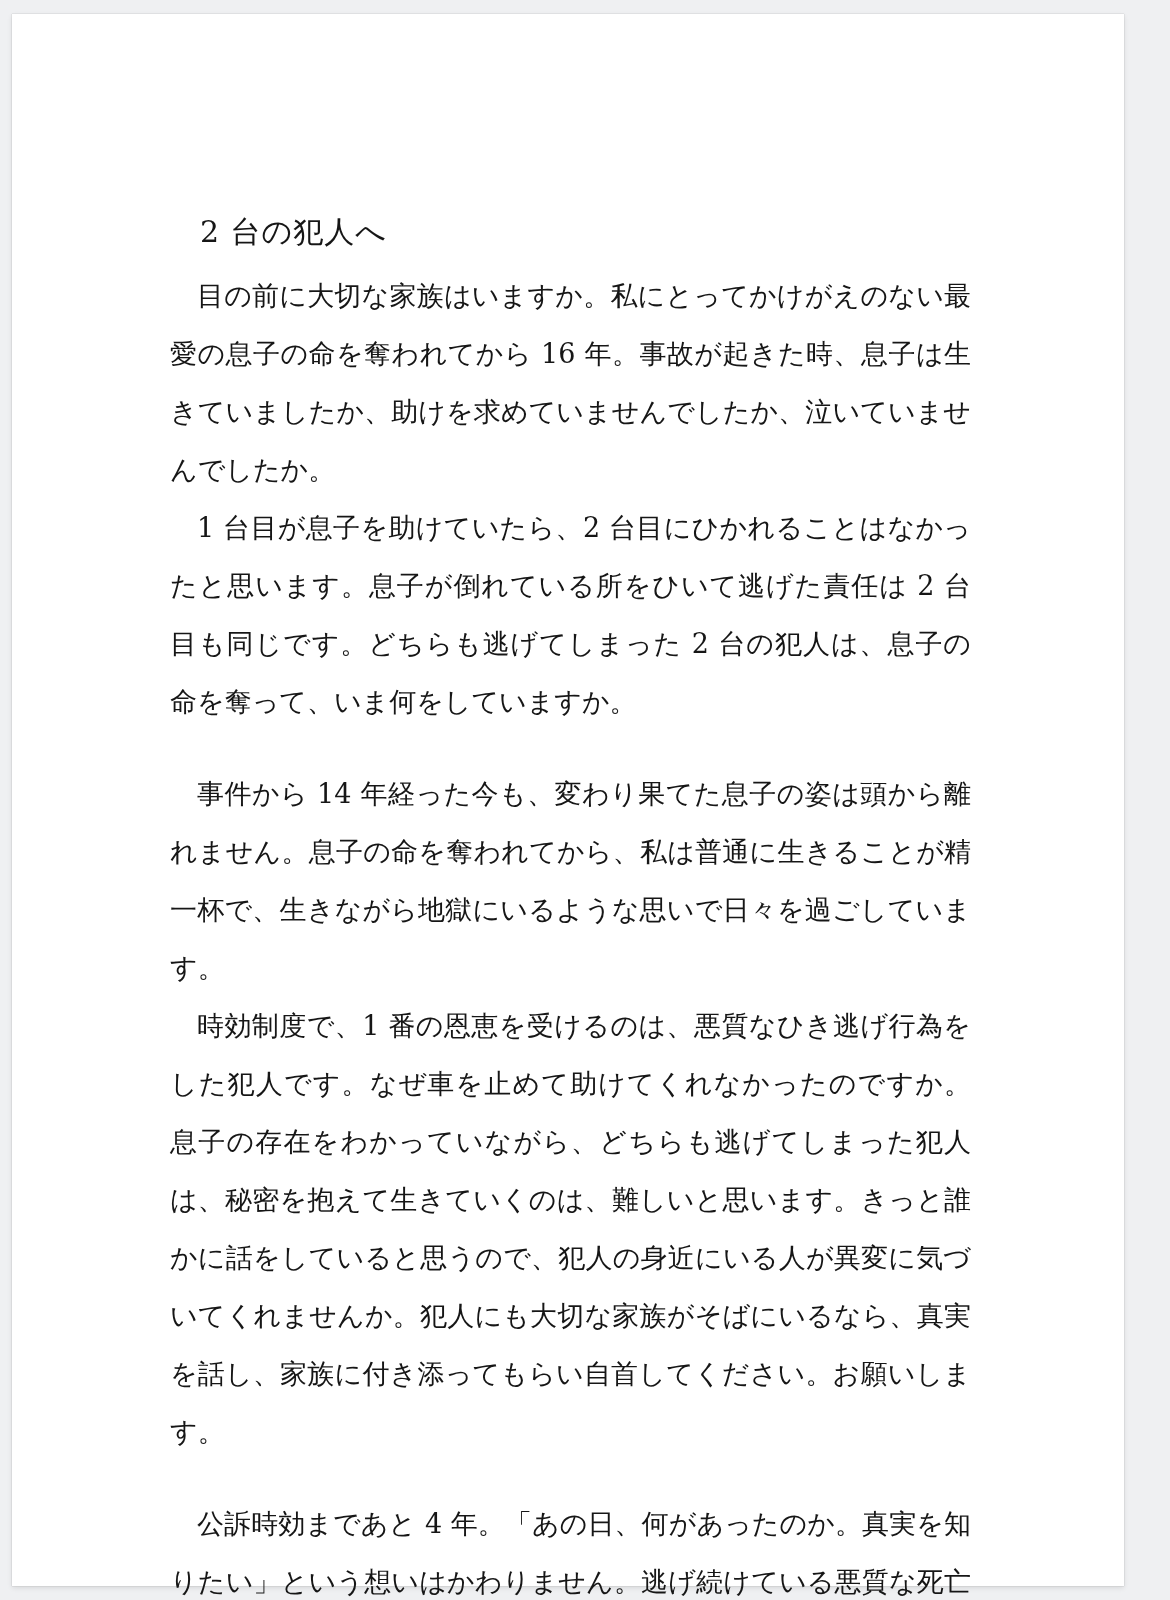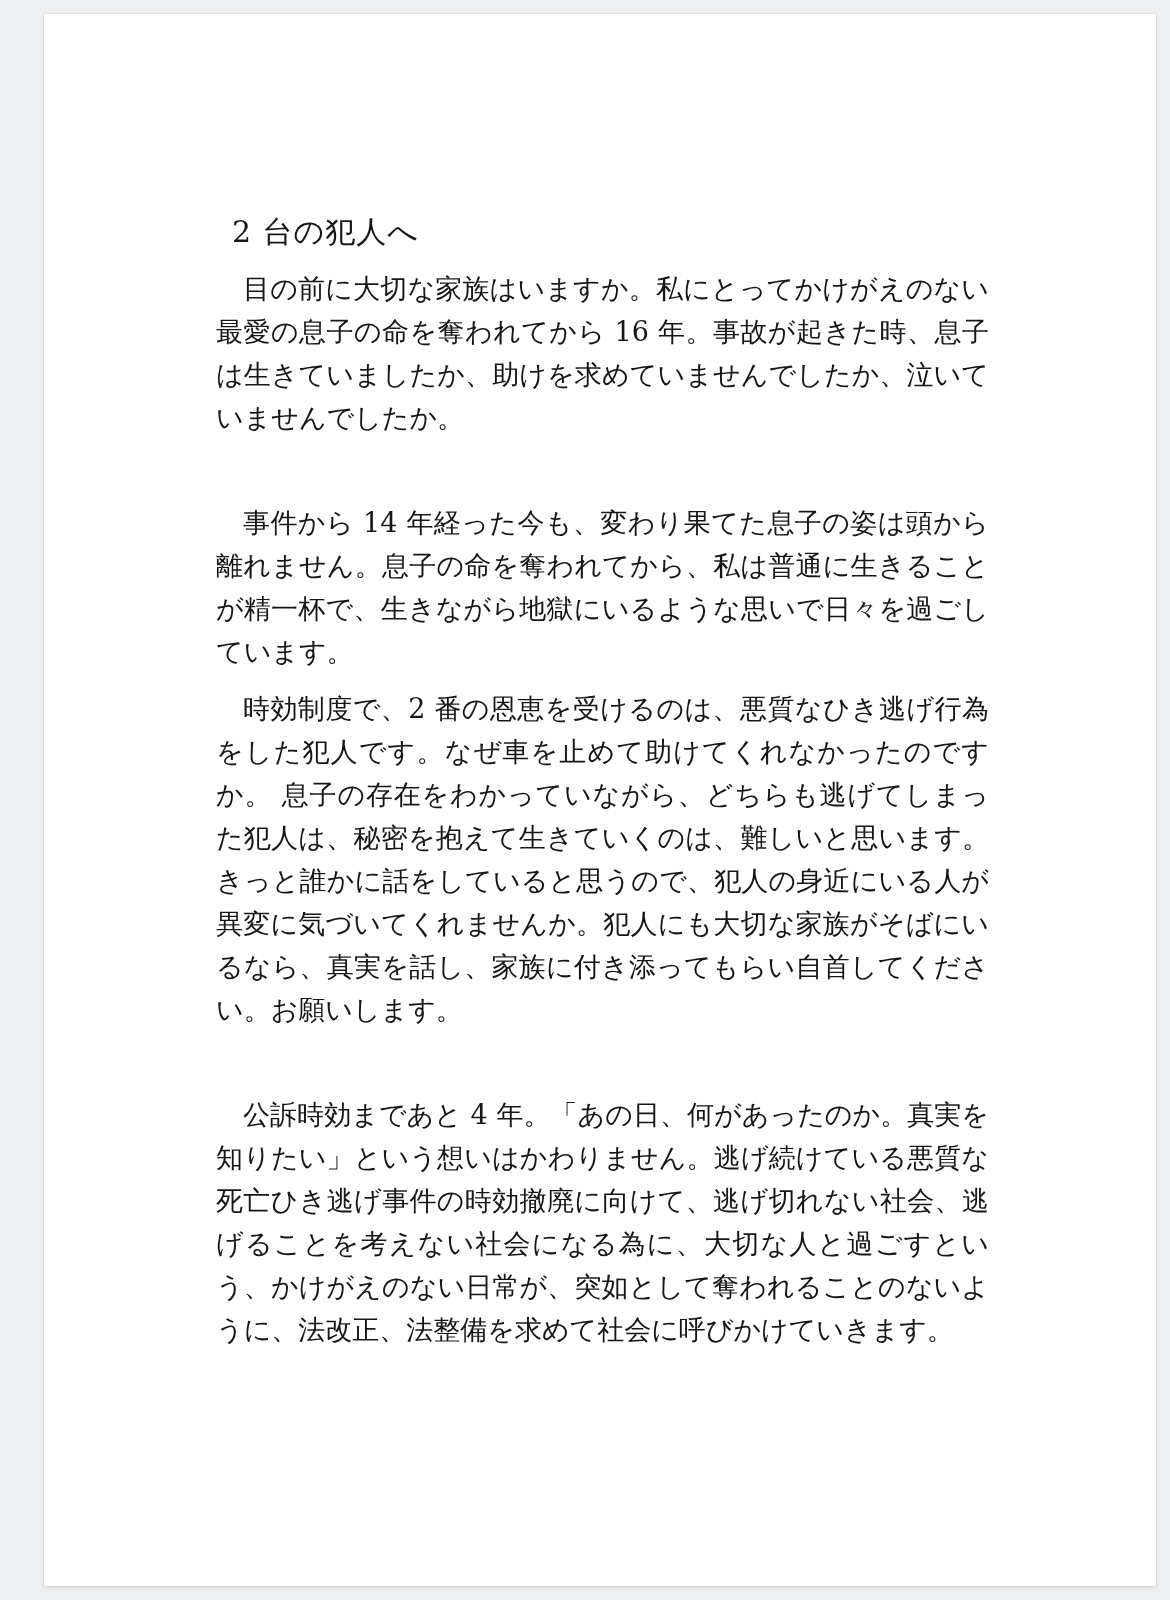"2 台の犯人へ" .page { left: 44px -> 12px }
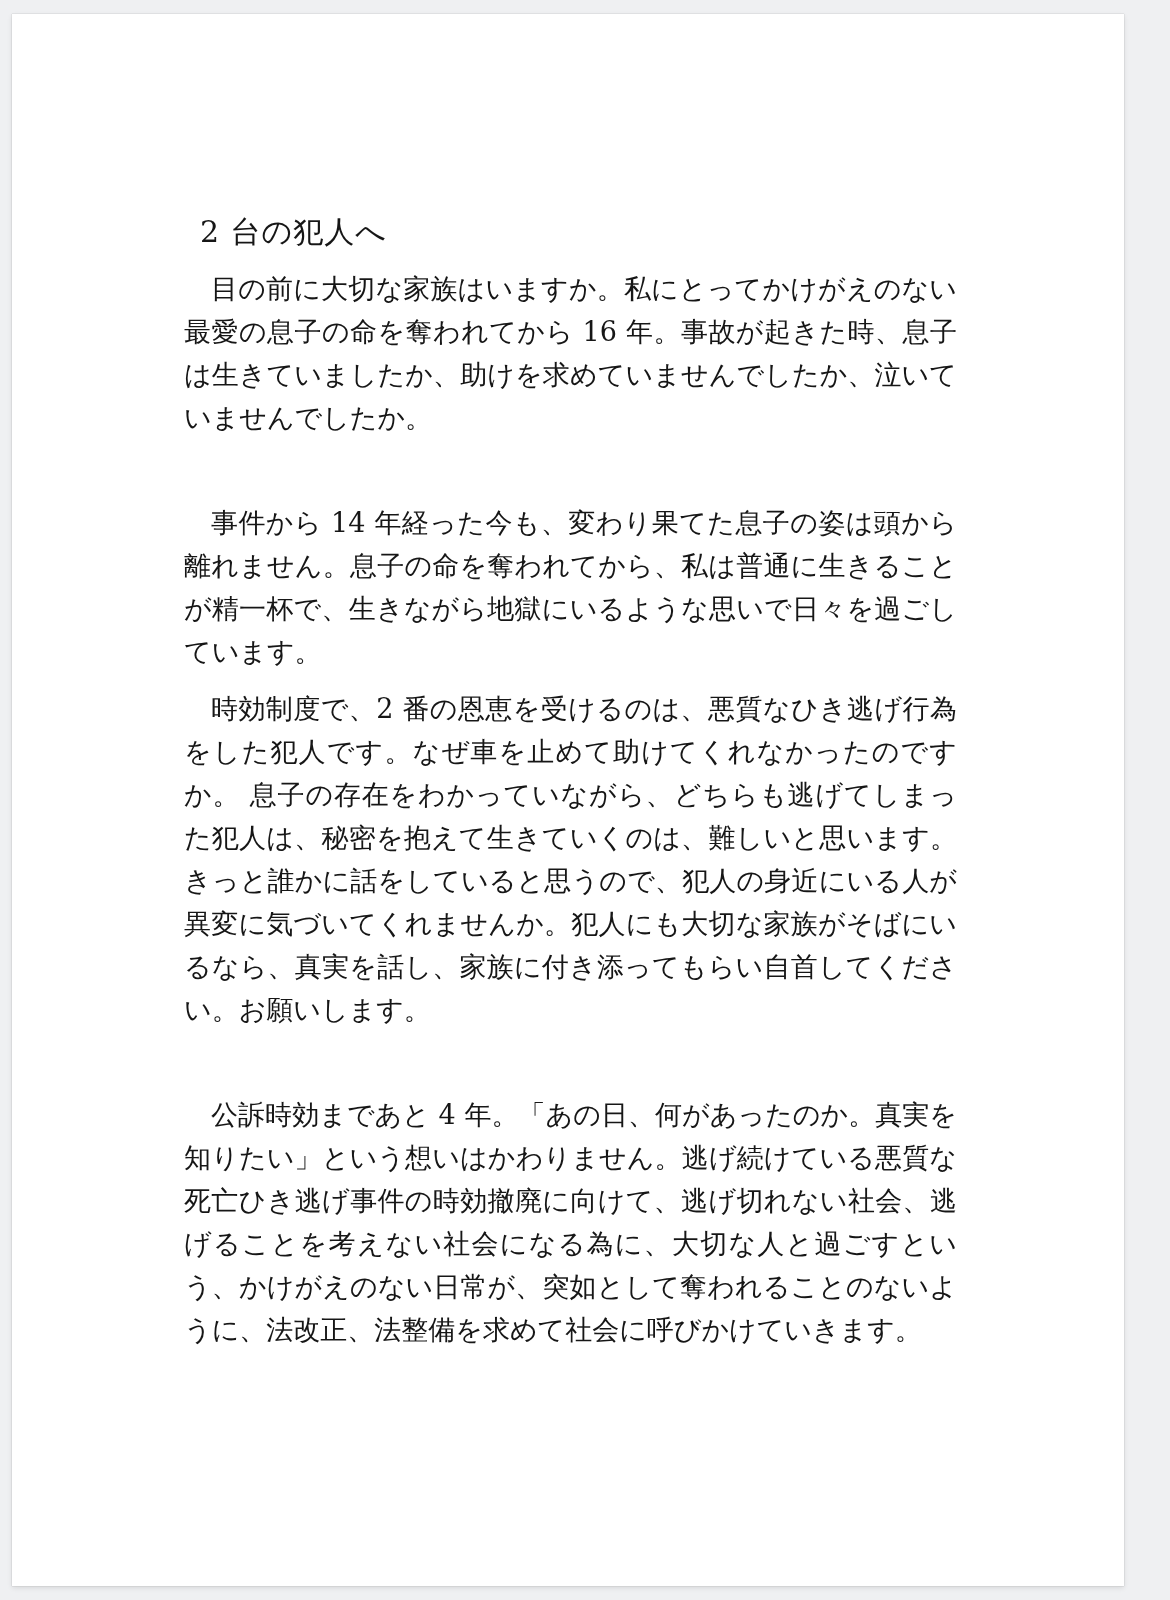"目の前に大切な家族はいますか。私にとってかけがえのない最愛の息子の命を奪われてか" p.para { line-height: 43px -> 58px; margin: 14px -> 0 }
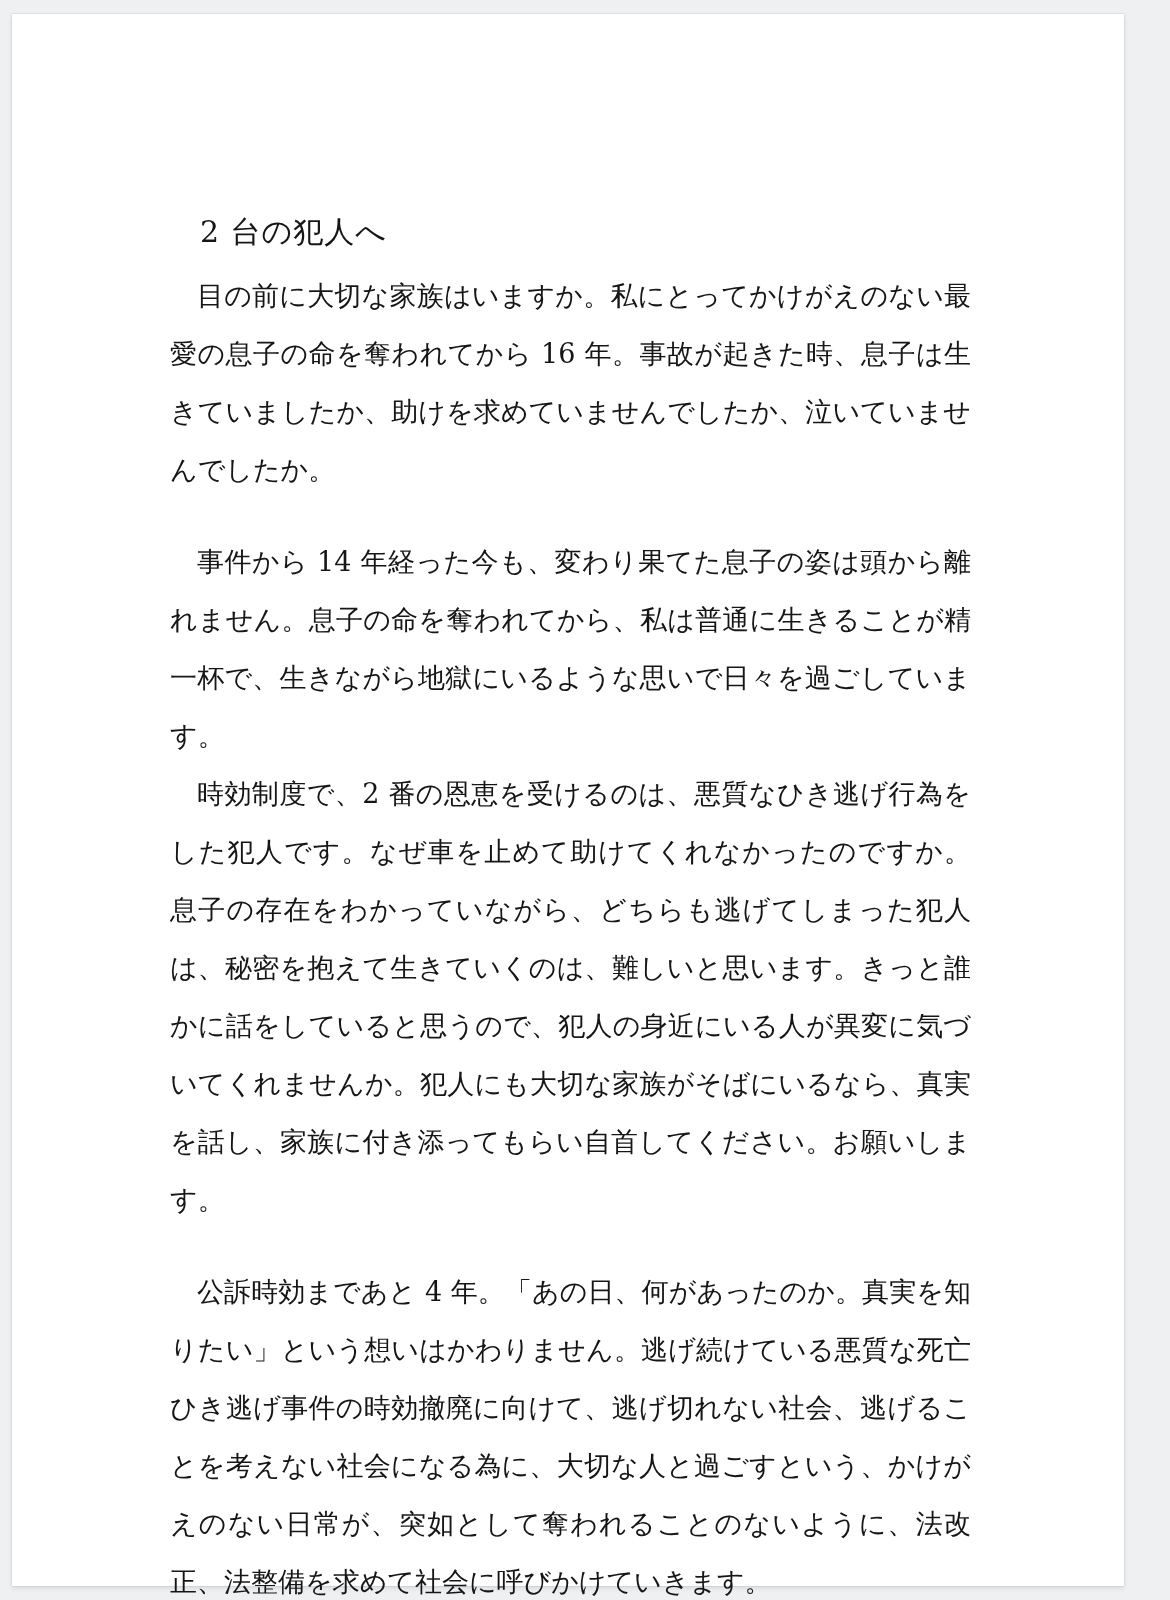"1 台目が息子を助けていたら、2" p.para { html: none -> <p>1 台目が息子を助けていたら、2 台目にひかれることはなかったと思います。息子が倒れている所をひいて逃げた責任は 2 台目も同じです。どちらも逃げてしまった 2 台の犯人は、息子の命を奪って、いま何をしていますか。</p> }
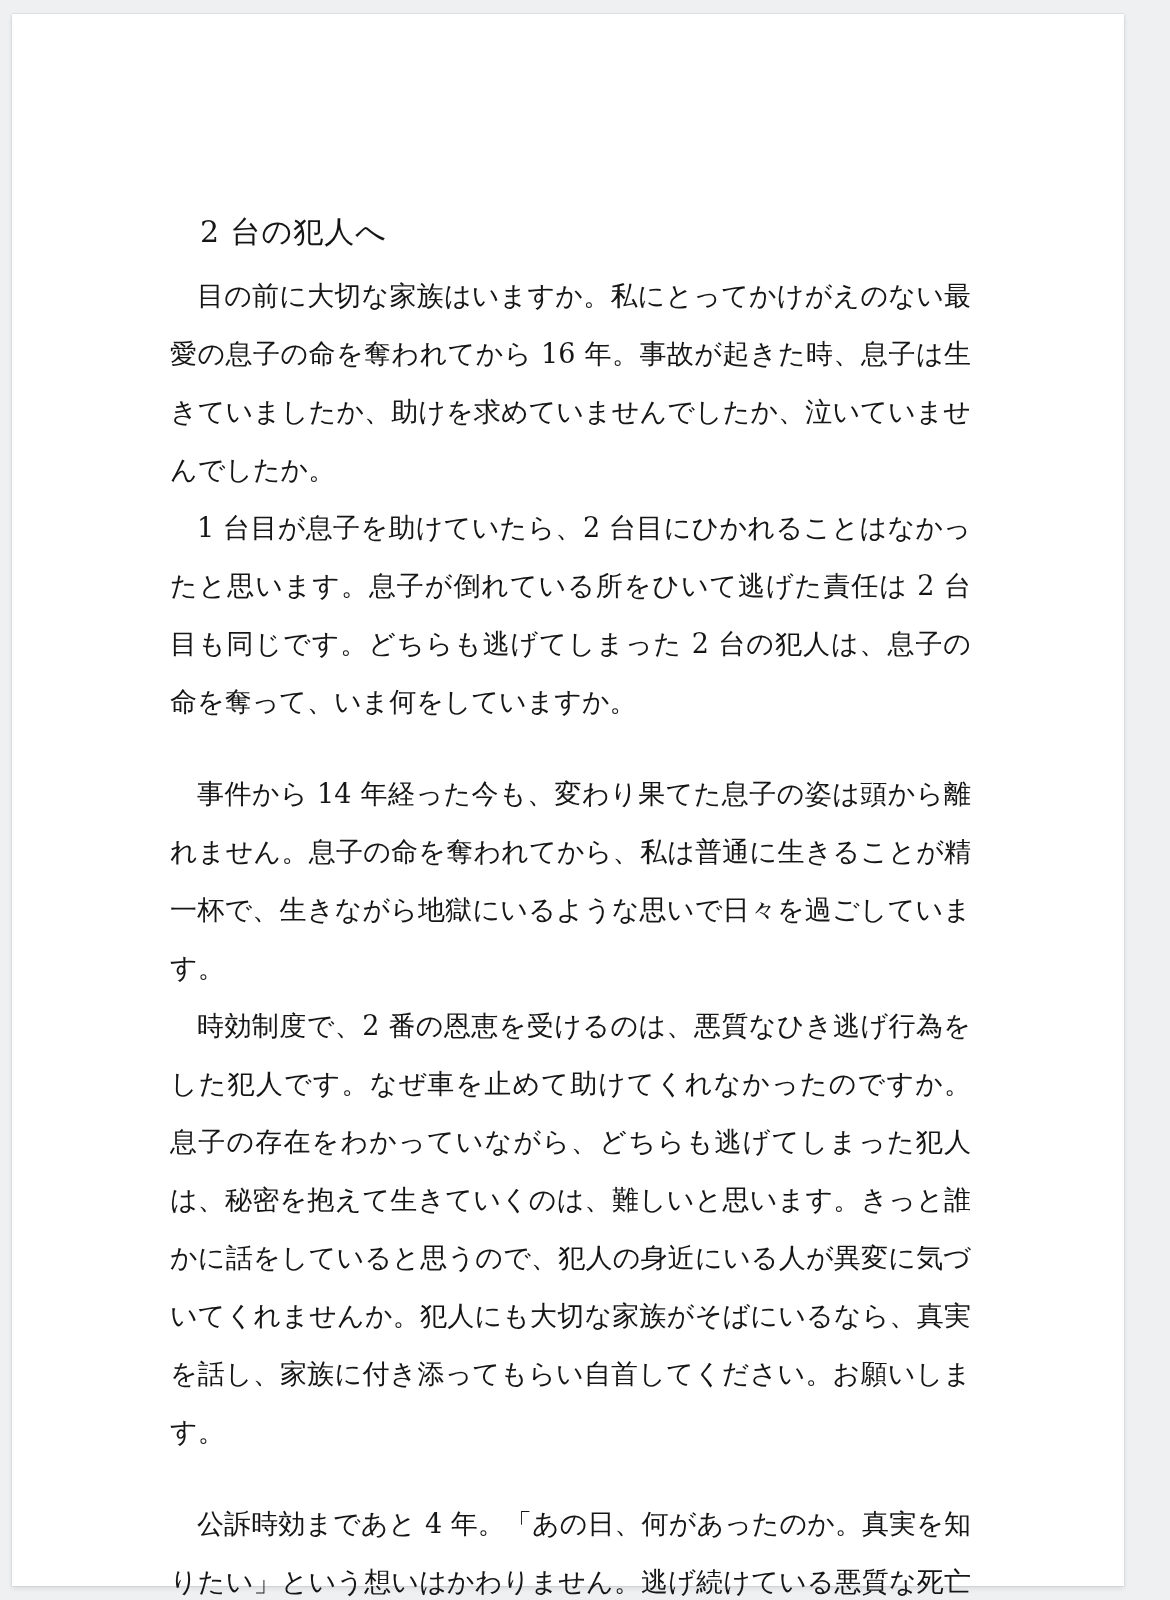"時効制度で、2" p.para { text: 2 -> 1 }
